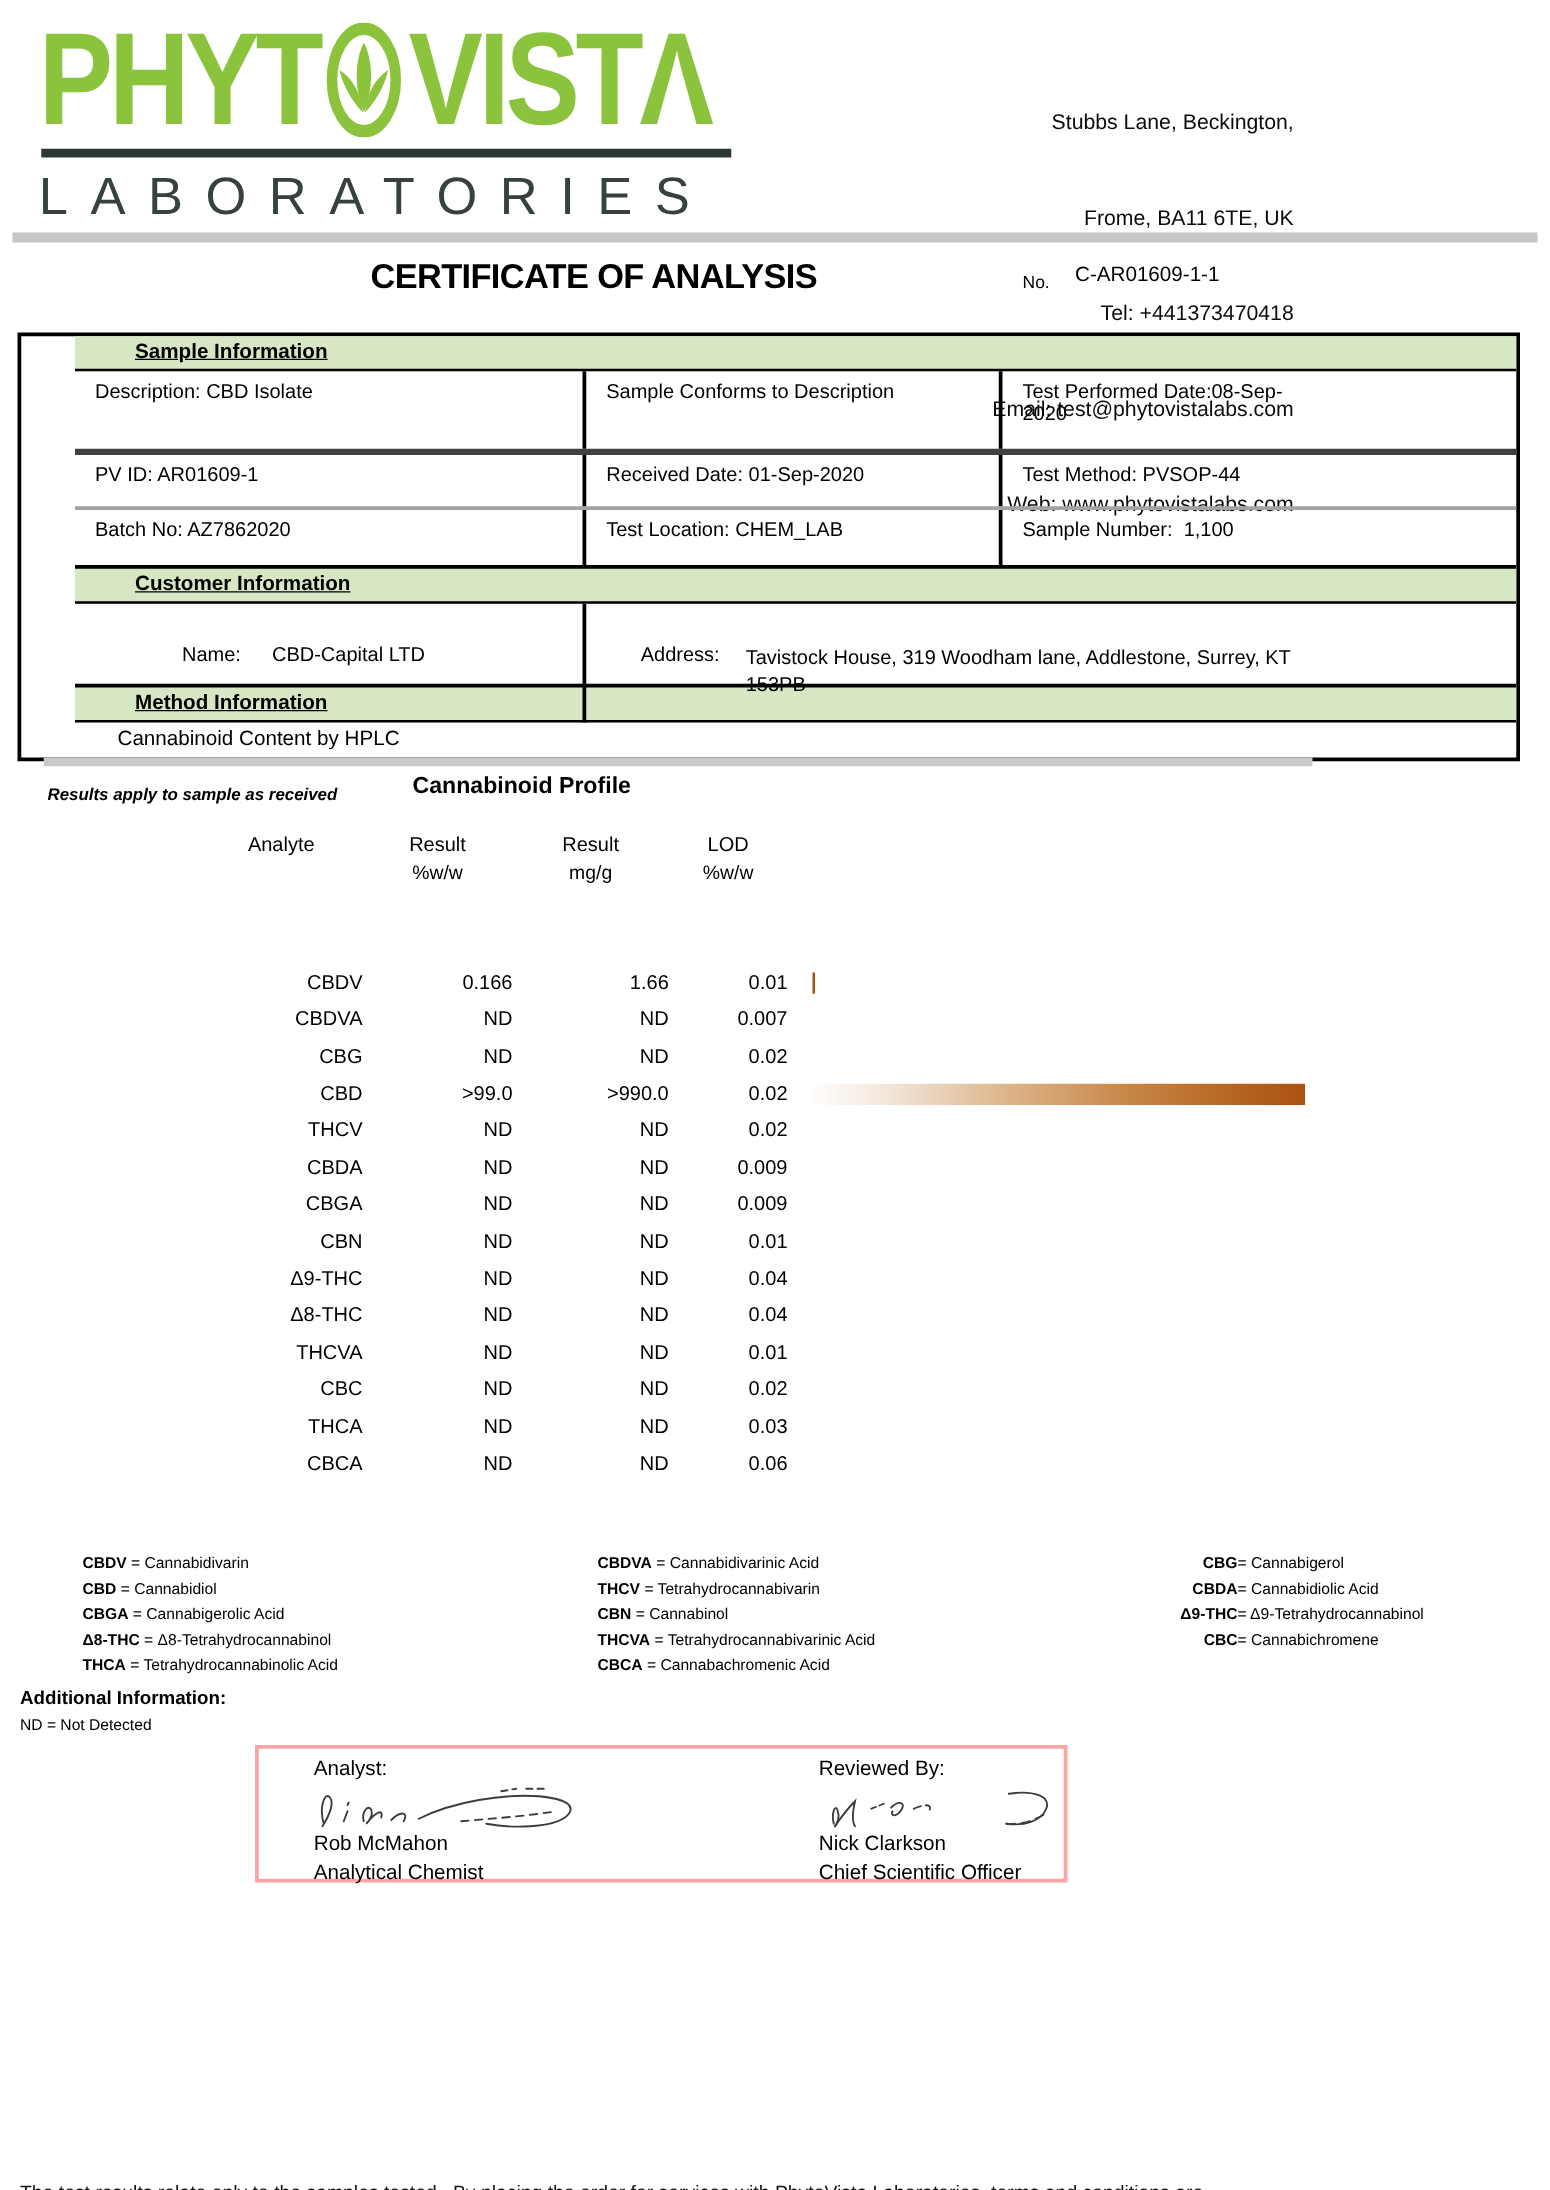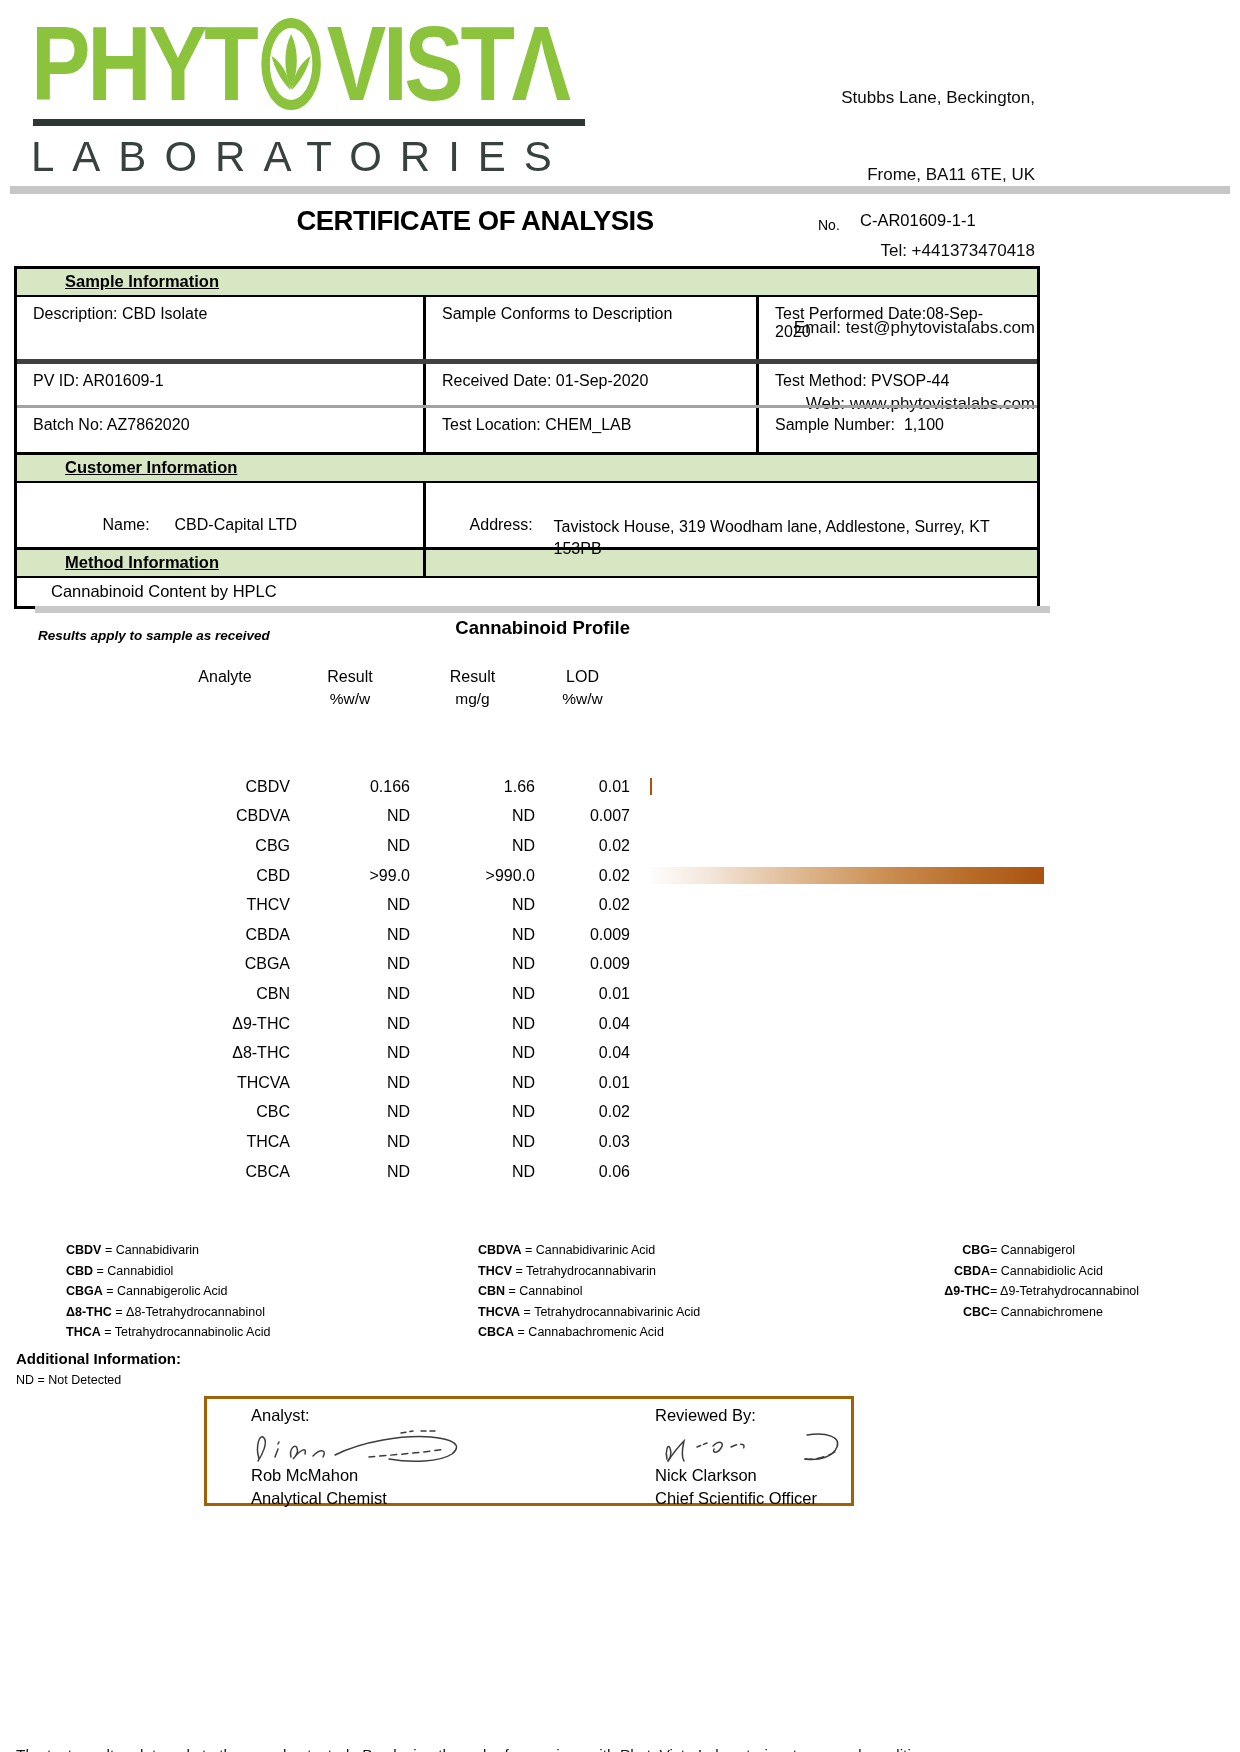"Sample Information" .info-table { padding-left: none -> 43px; width: 1026px -> 1202px }
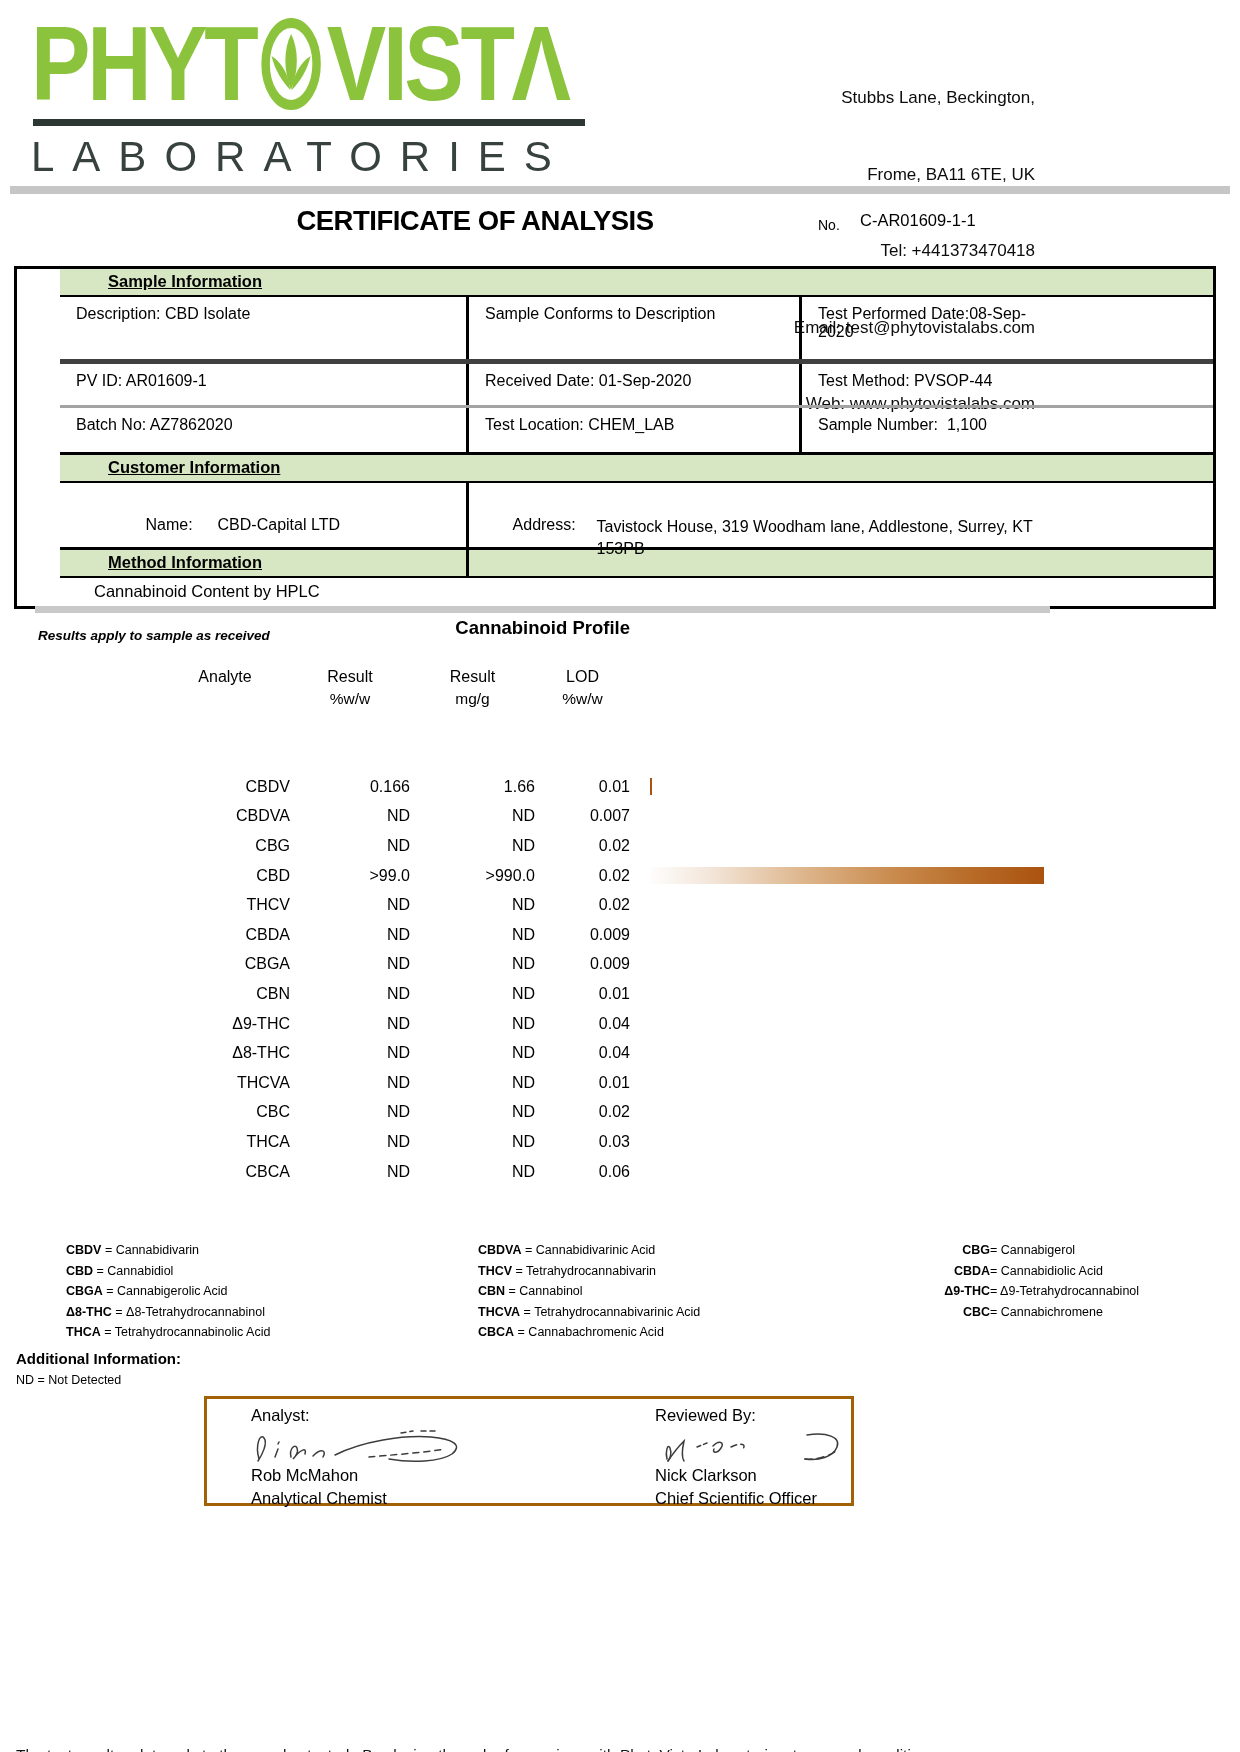"Cannabinoid Profile" .profile-title { text-align: right -> left }
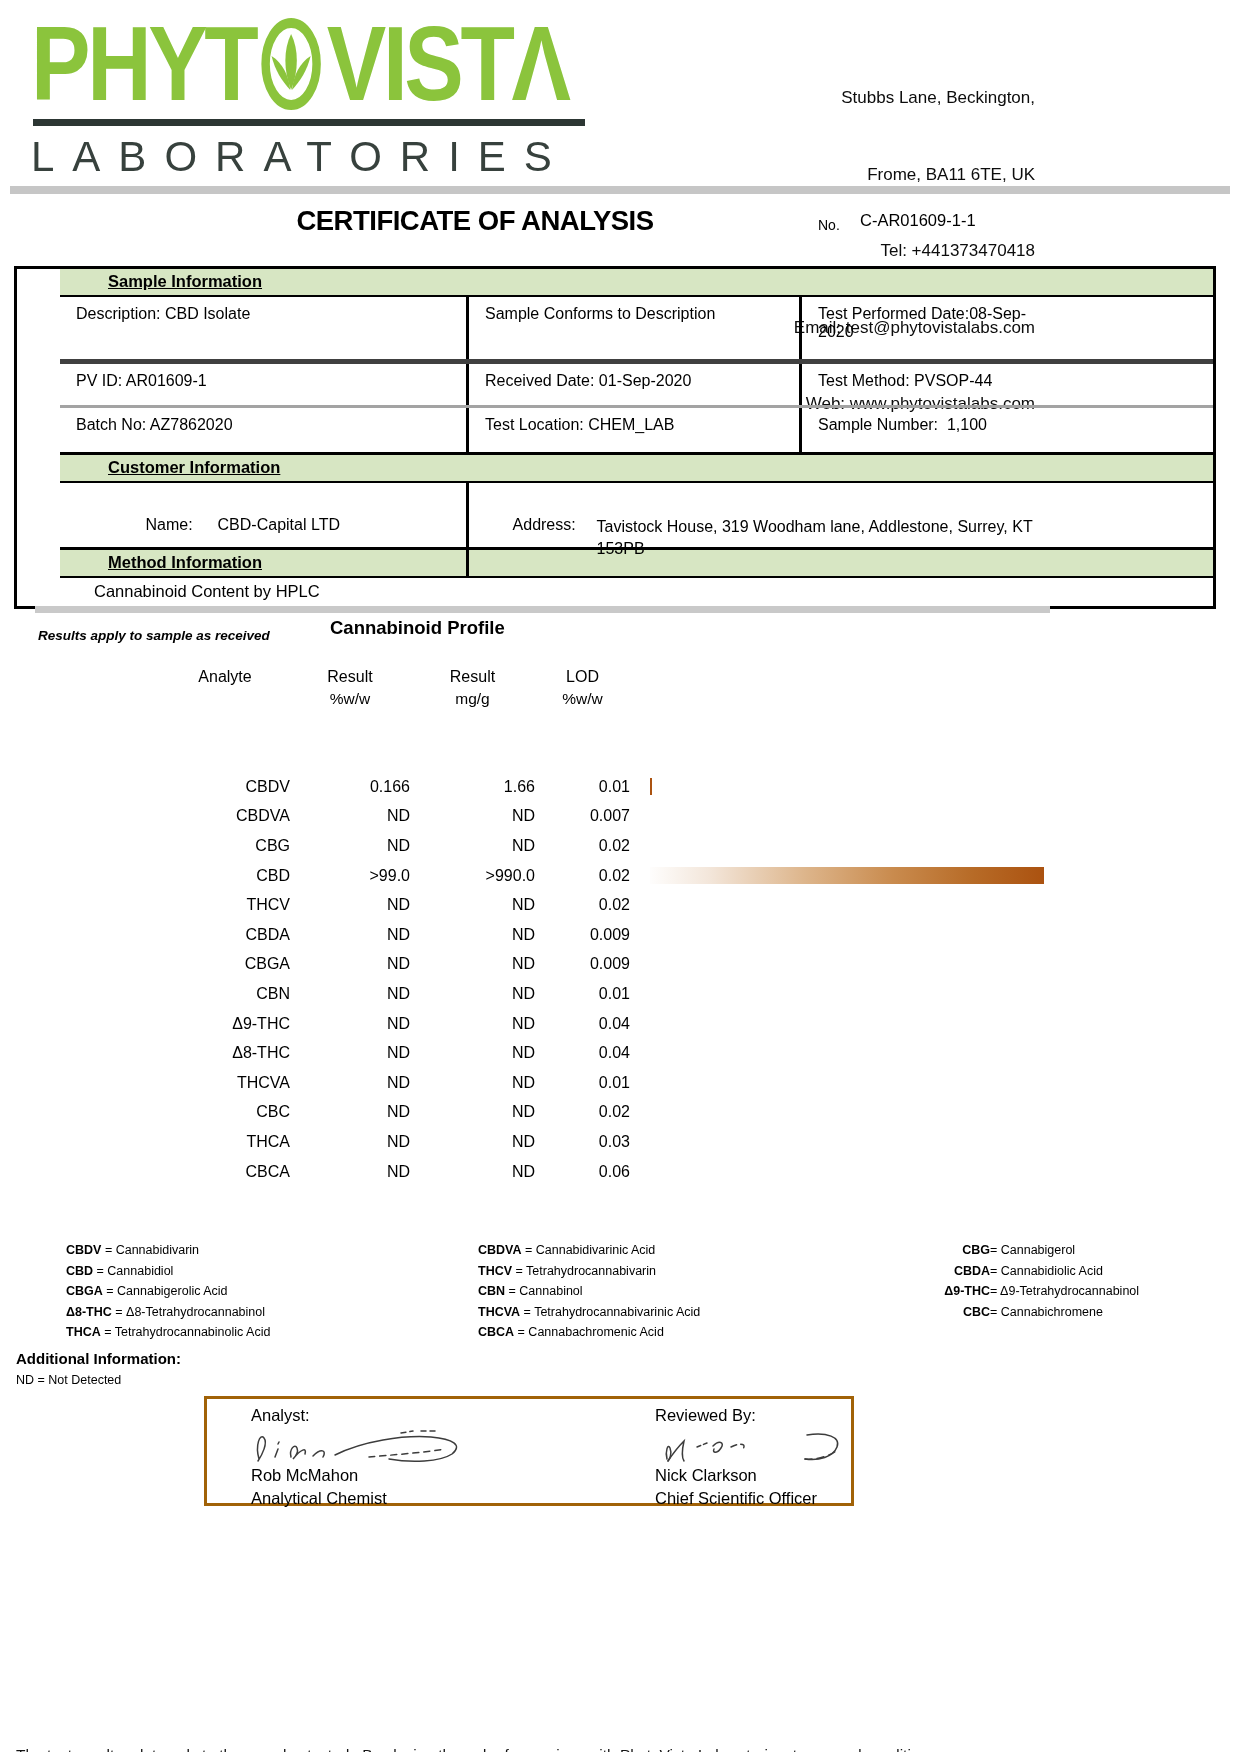"Analyst:" .sig-box { border: 3px solid #a16207 -> 3px solid #fca5a5 }
